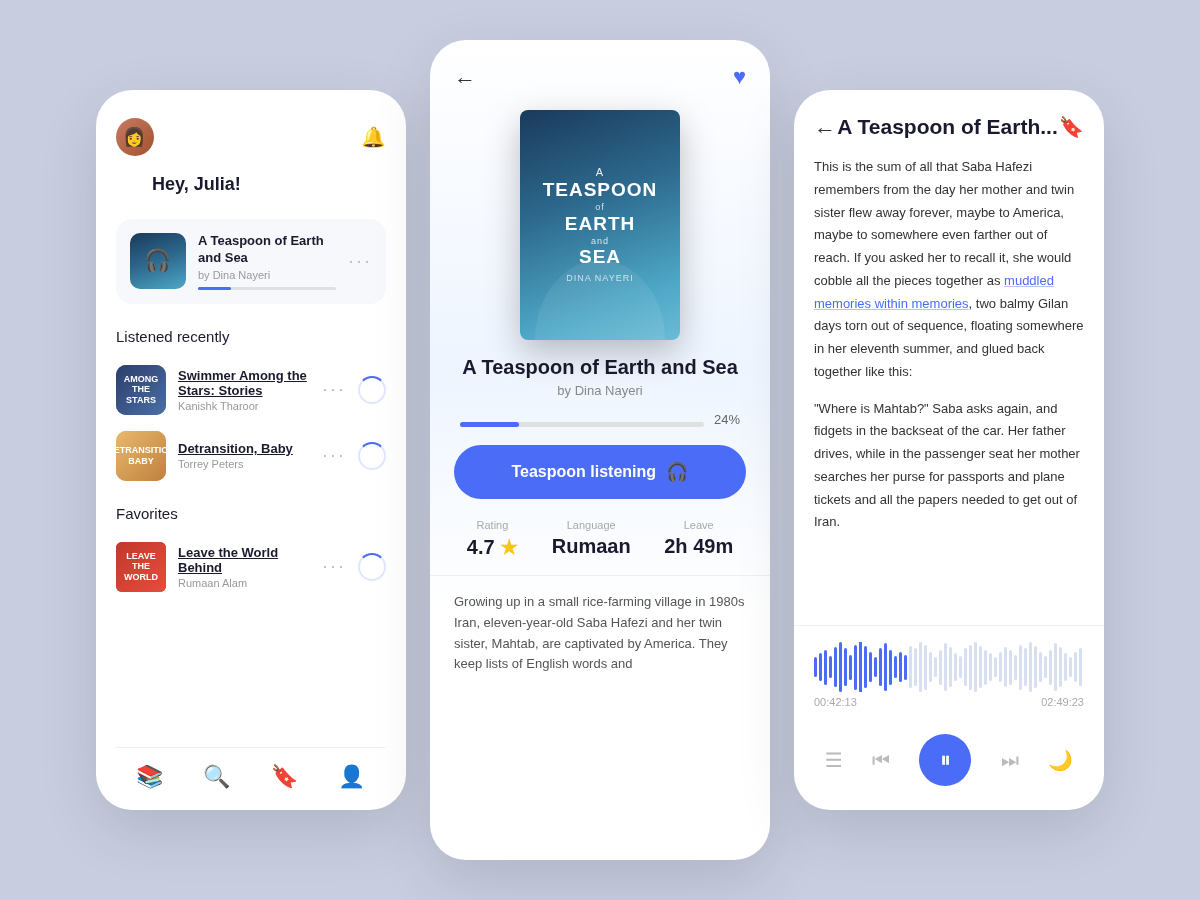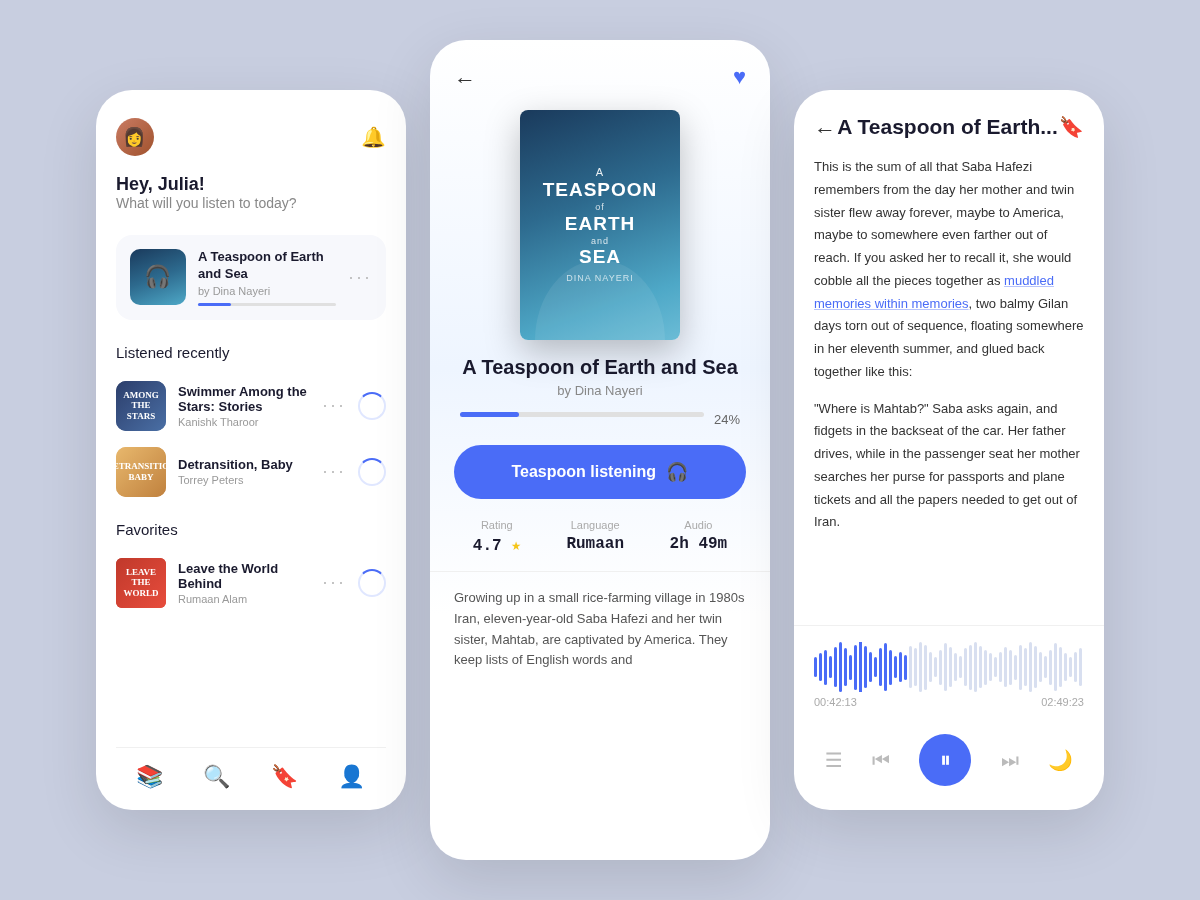"Hey, Julia!" .greeting-hey { margin-left: none -> 36px }
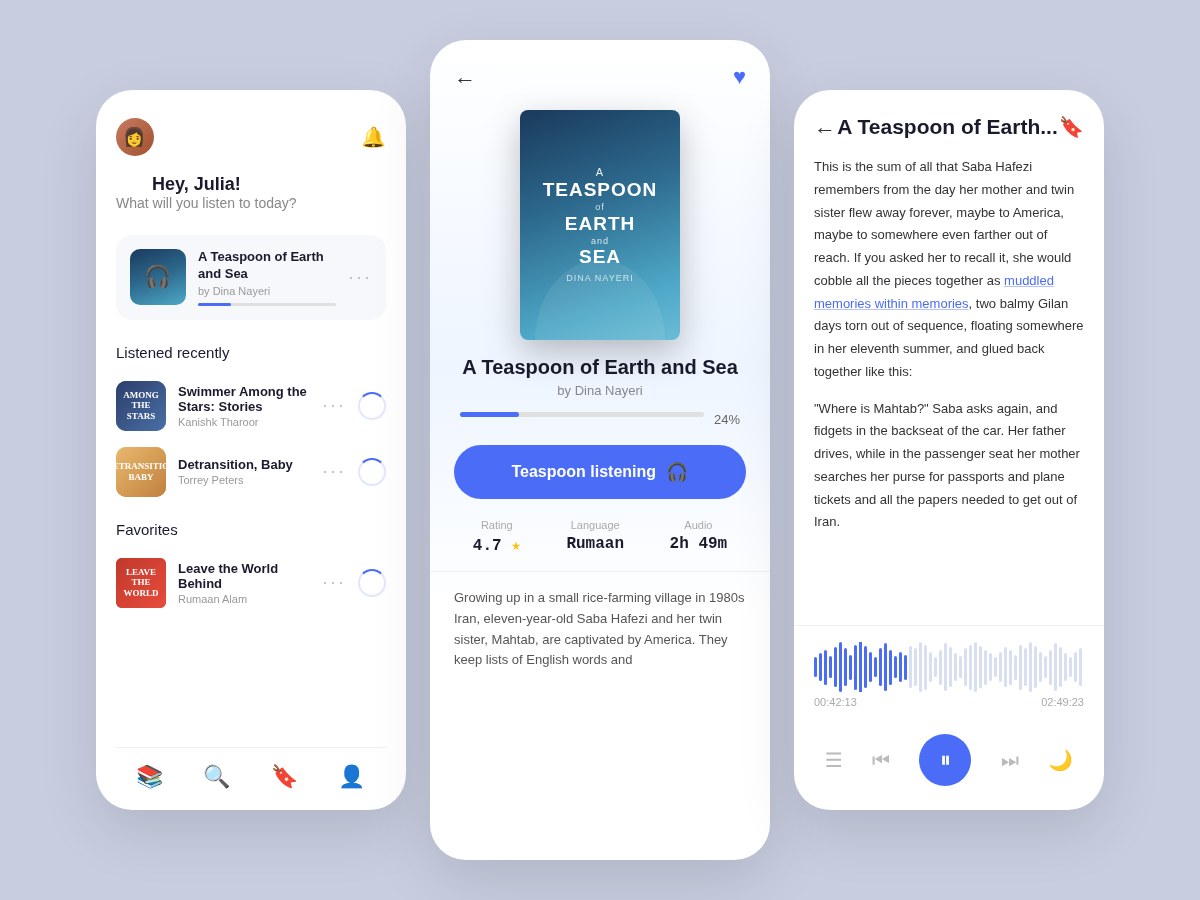"What will you listen to" div.greeting-sub { html: <div>What will you listen to today?</div> -> none }
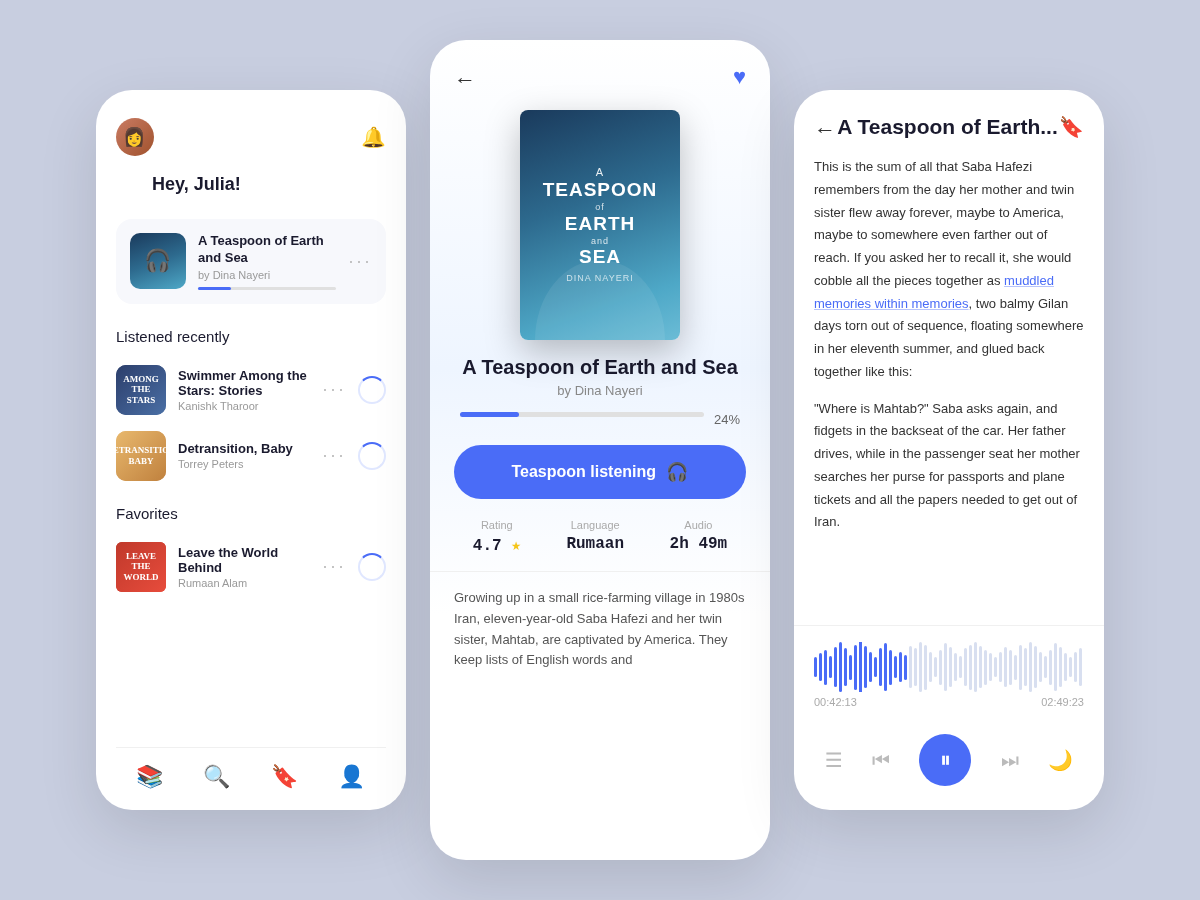"AMONG THE STARS" .book-thumb-sm { font-family: Liberation Serif, serif -> none }
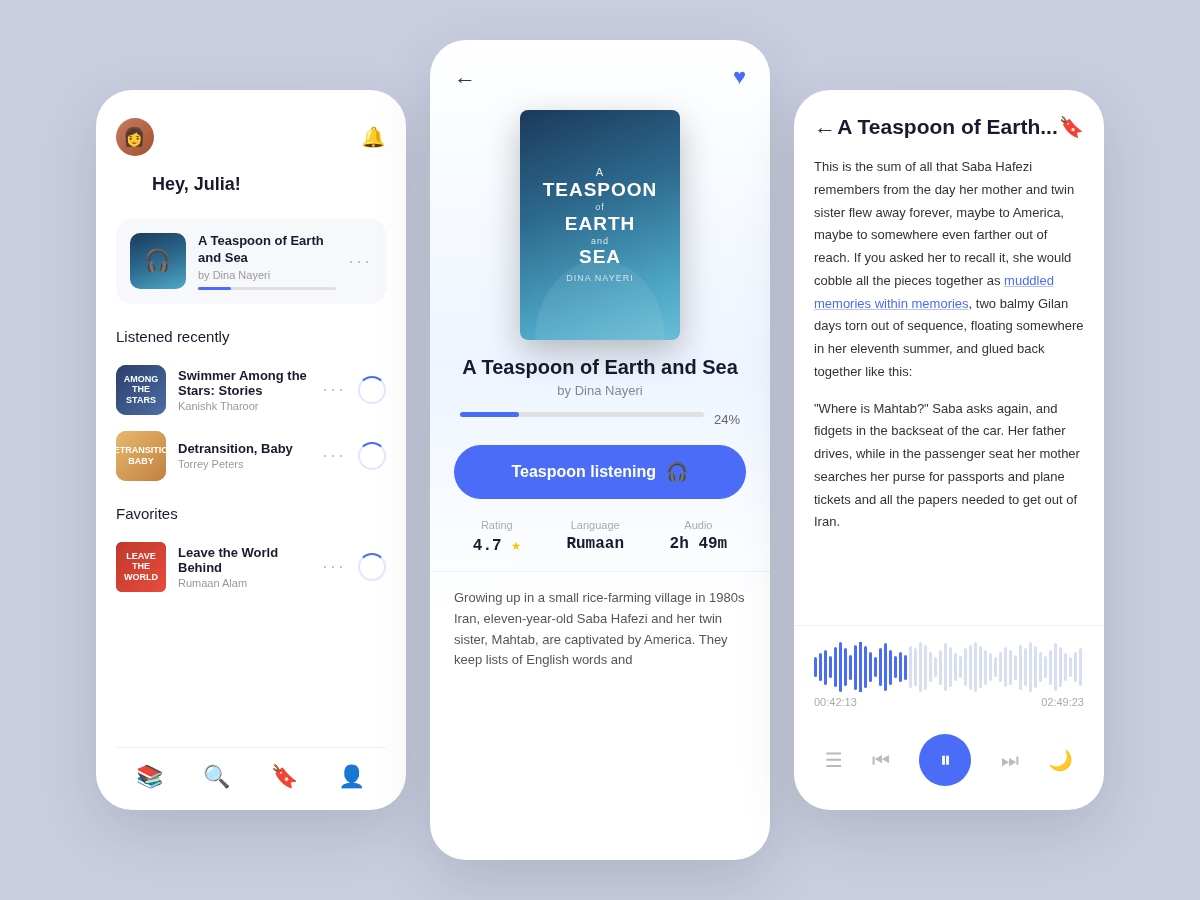"Swimmer Among the Stars: Stories" .book-title-list { text-decoration: none -> underline }
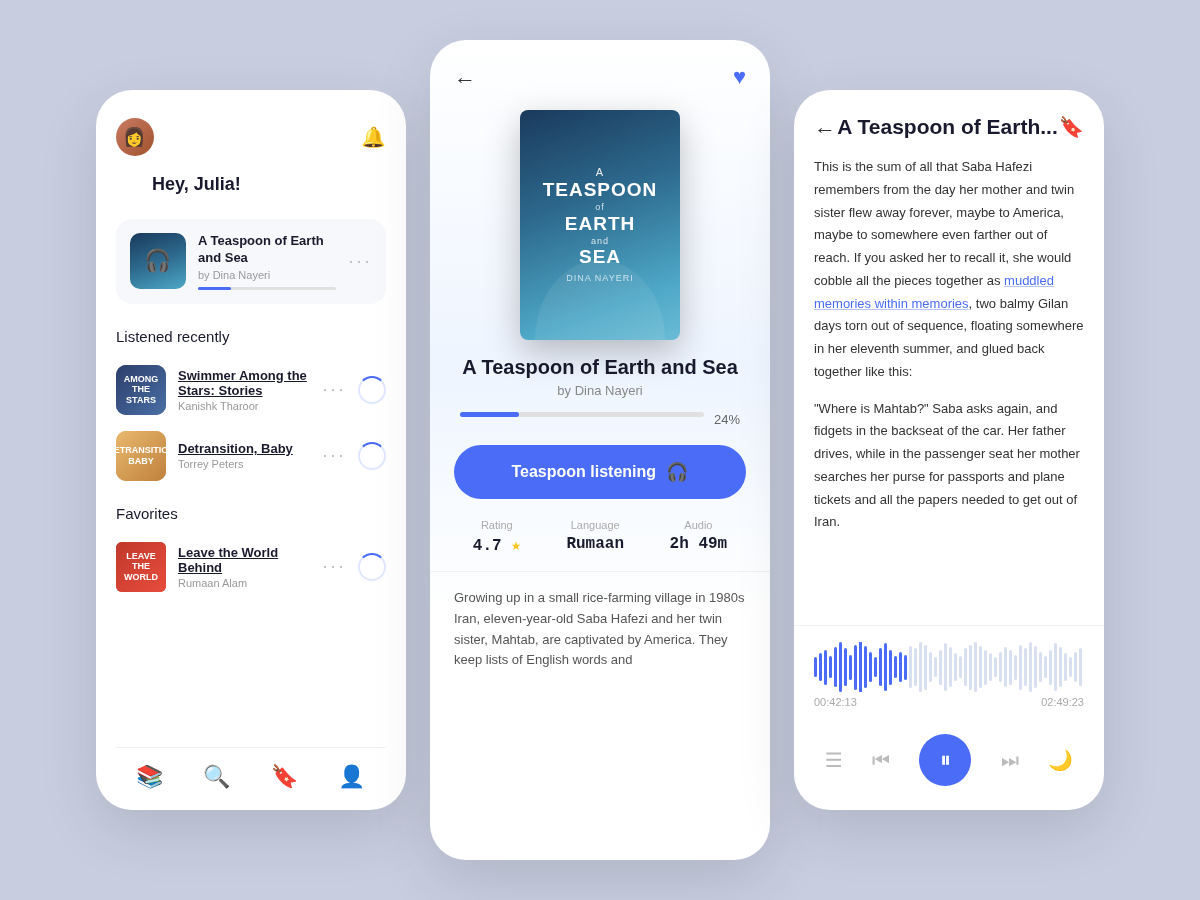"24%" .progress-section { align-items: flex-start -> flex-end }
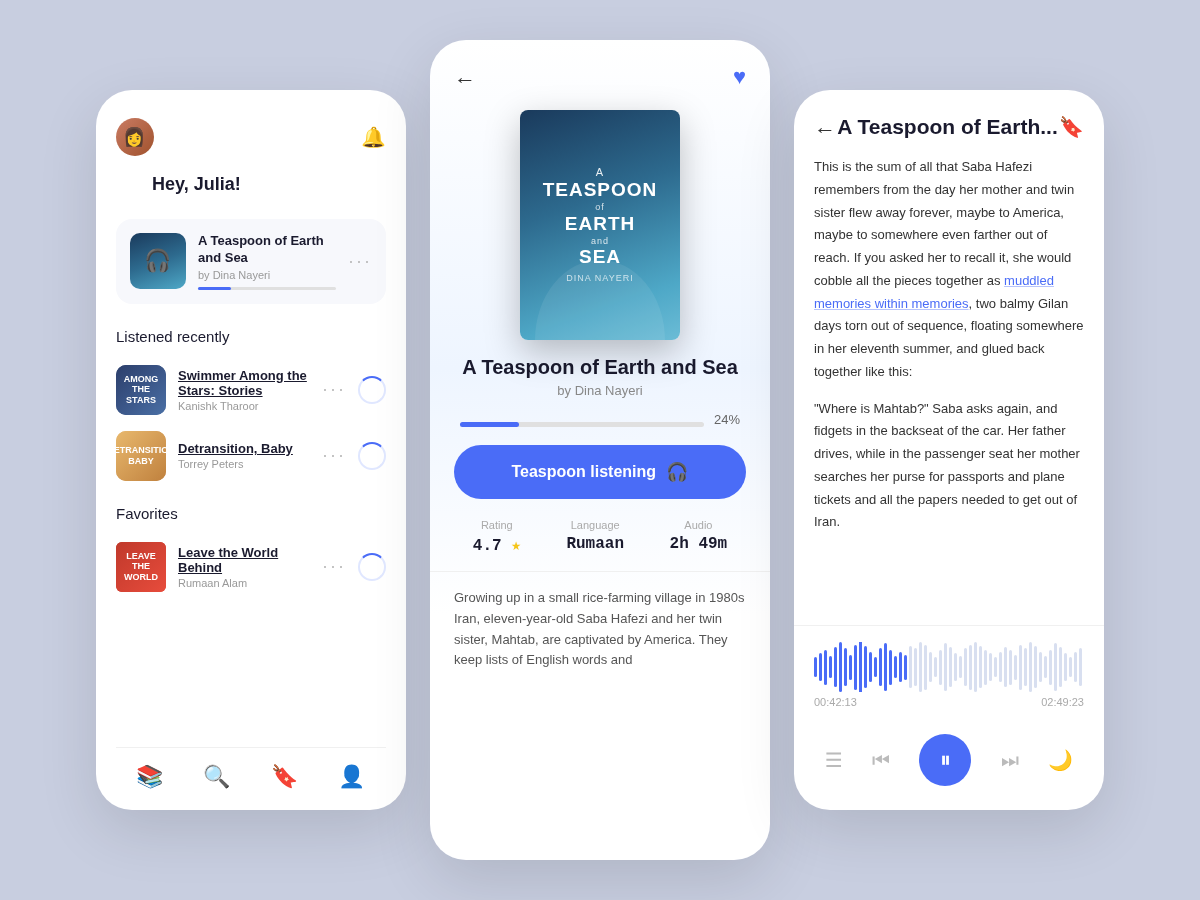"Audio" div.meta-label { text: Audio -> Leave }
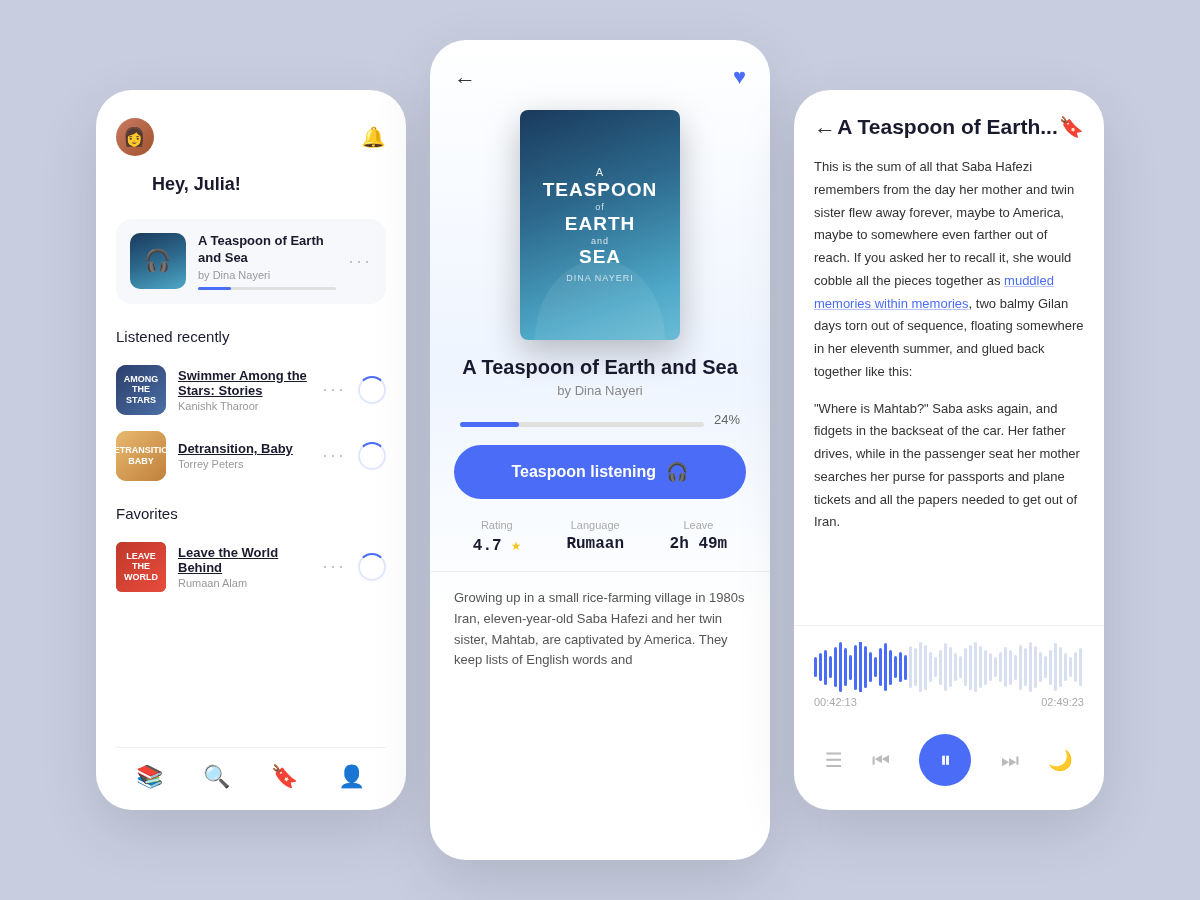"4.7 ★" .meta-value { font-family: Liberation Mono, monospace -> none; font-size: 16px -> 20px }
